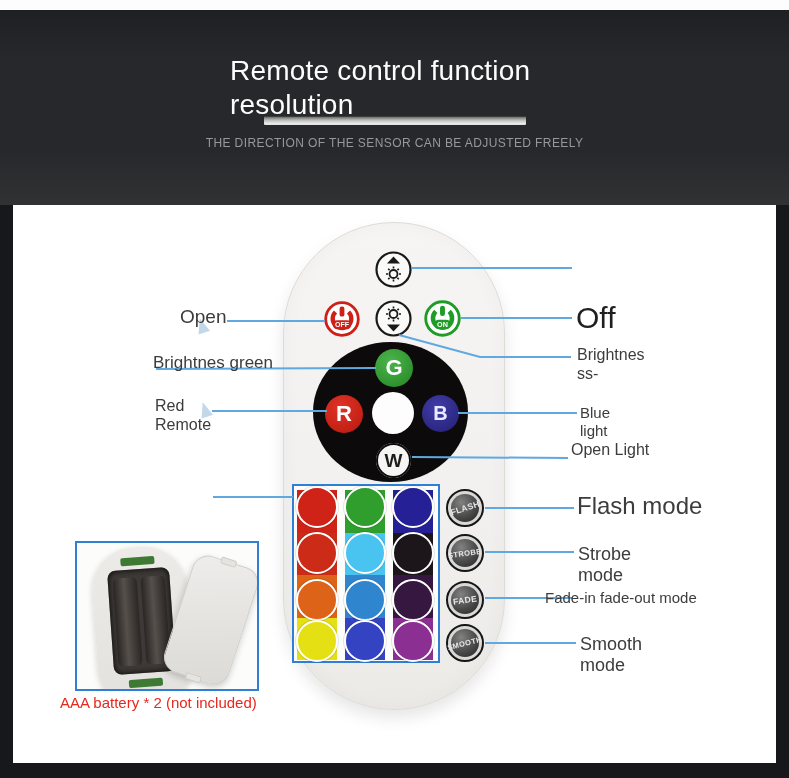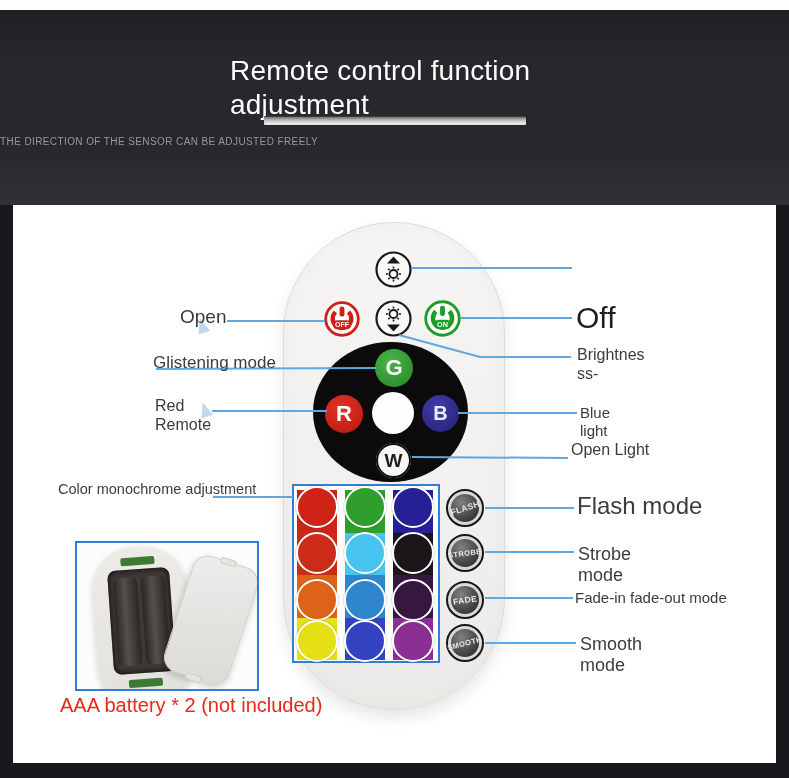"Remote control function" div.title { text: adjustment -> resolution }
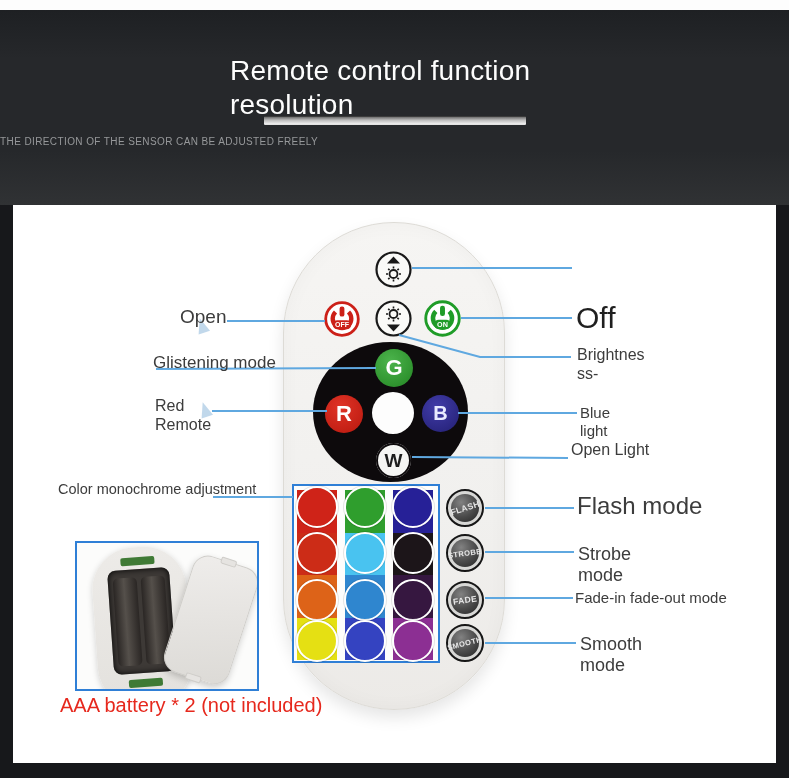"THE DIRECTION OF THE SENSOR" .subtitle { font-size: 10px -> 12px; text-align: left -> center }
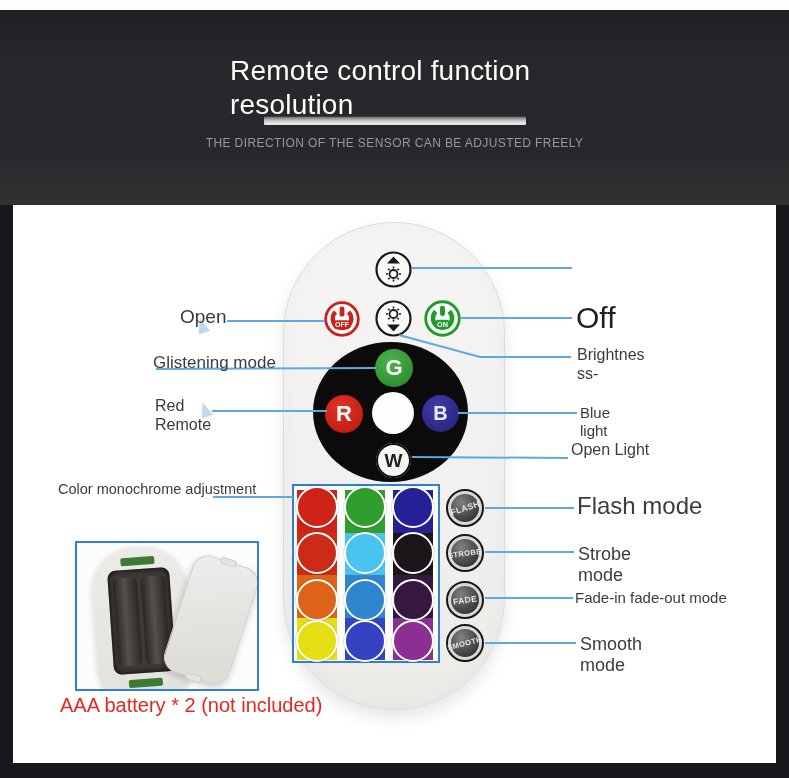"Glistening mode" div.lbl { text: Glistening mode -> Brightnes green }
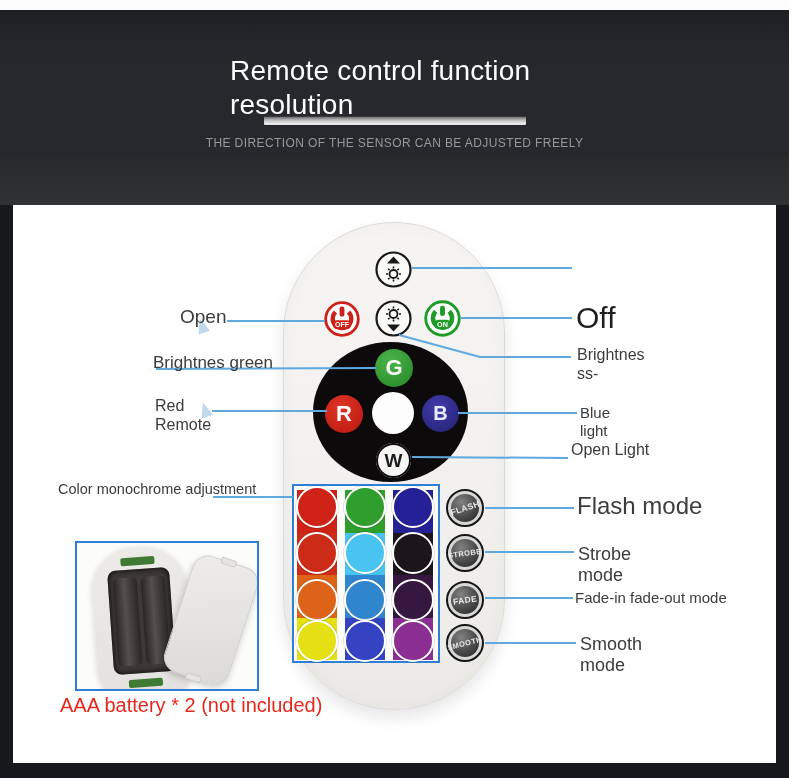"Color monochrome adjustment" div.lbl { html: <div>Color monochrome adjustment</div> -> none }
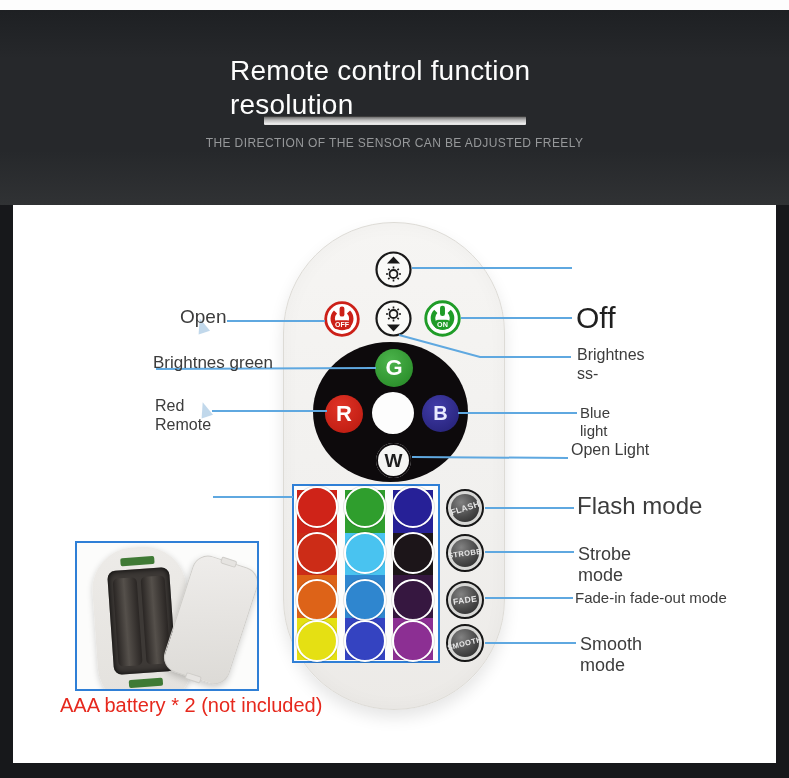"Fade-in fade-out mode" .lbl-fade { left: 575px -> 545px }
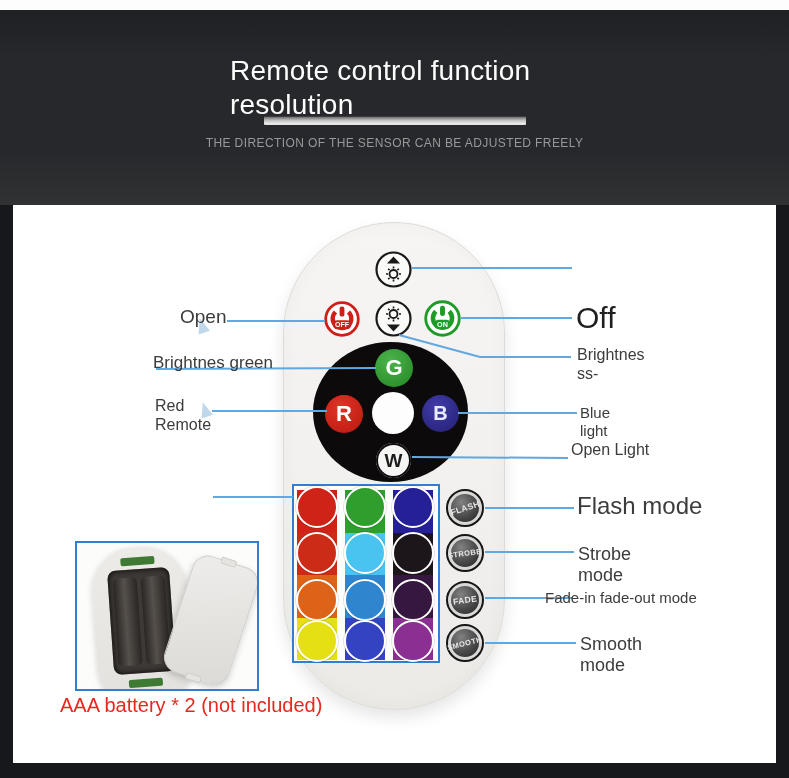"AAA battery * 2 (not" .lbl-batnote { font-size: 20px -> 15px }
